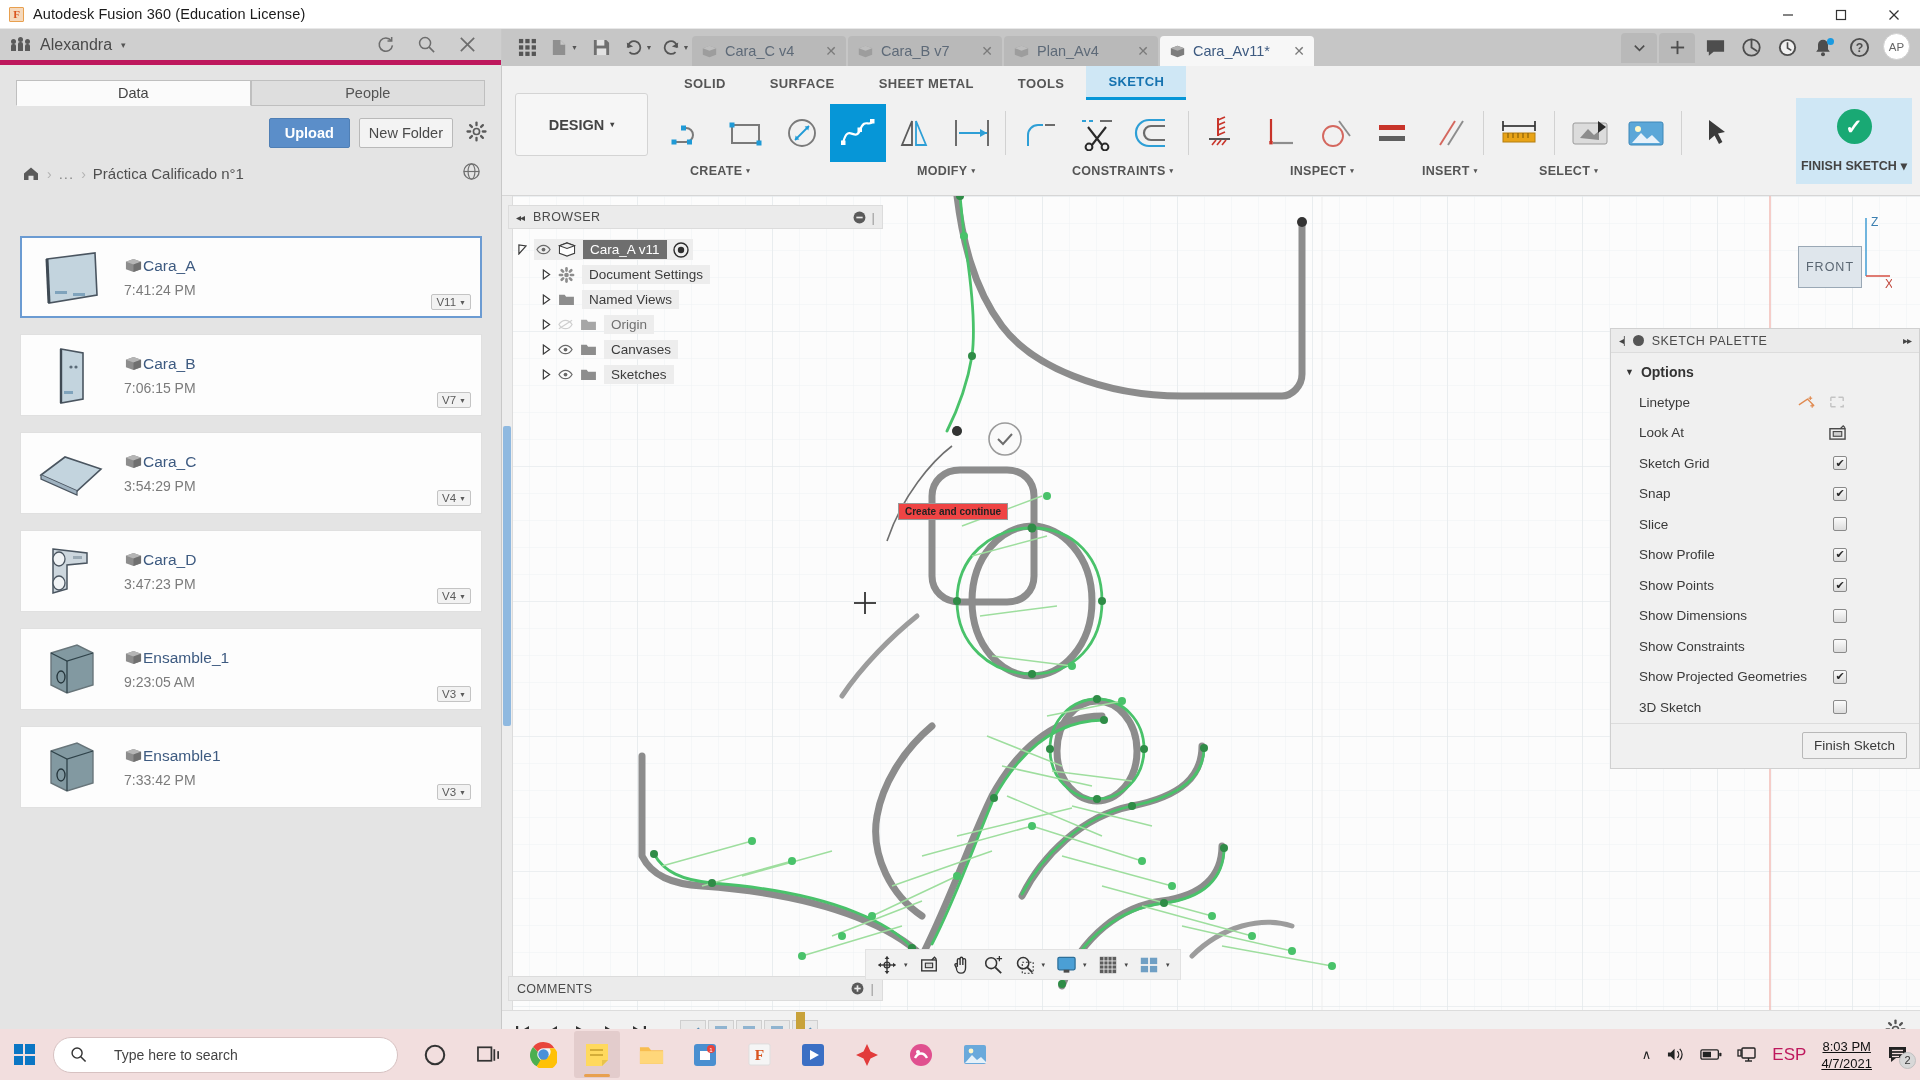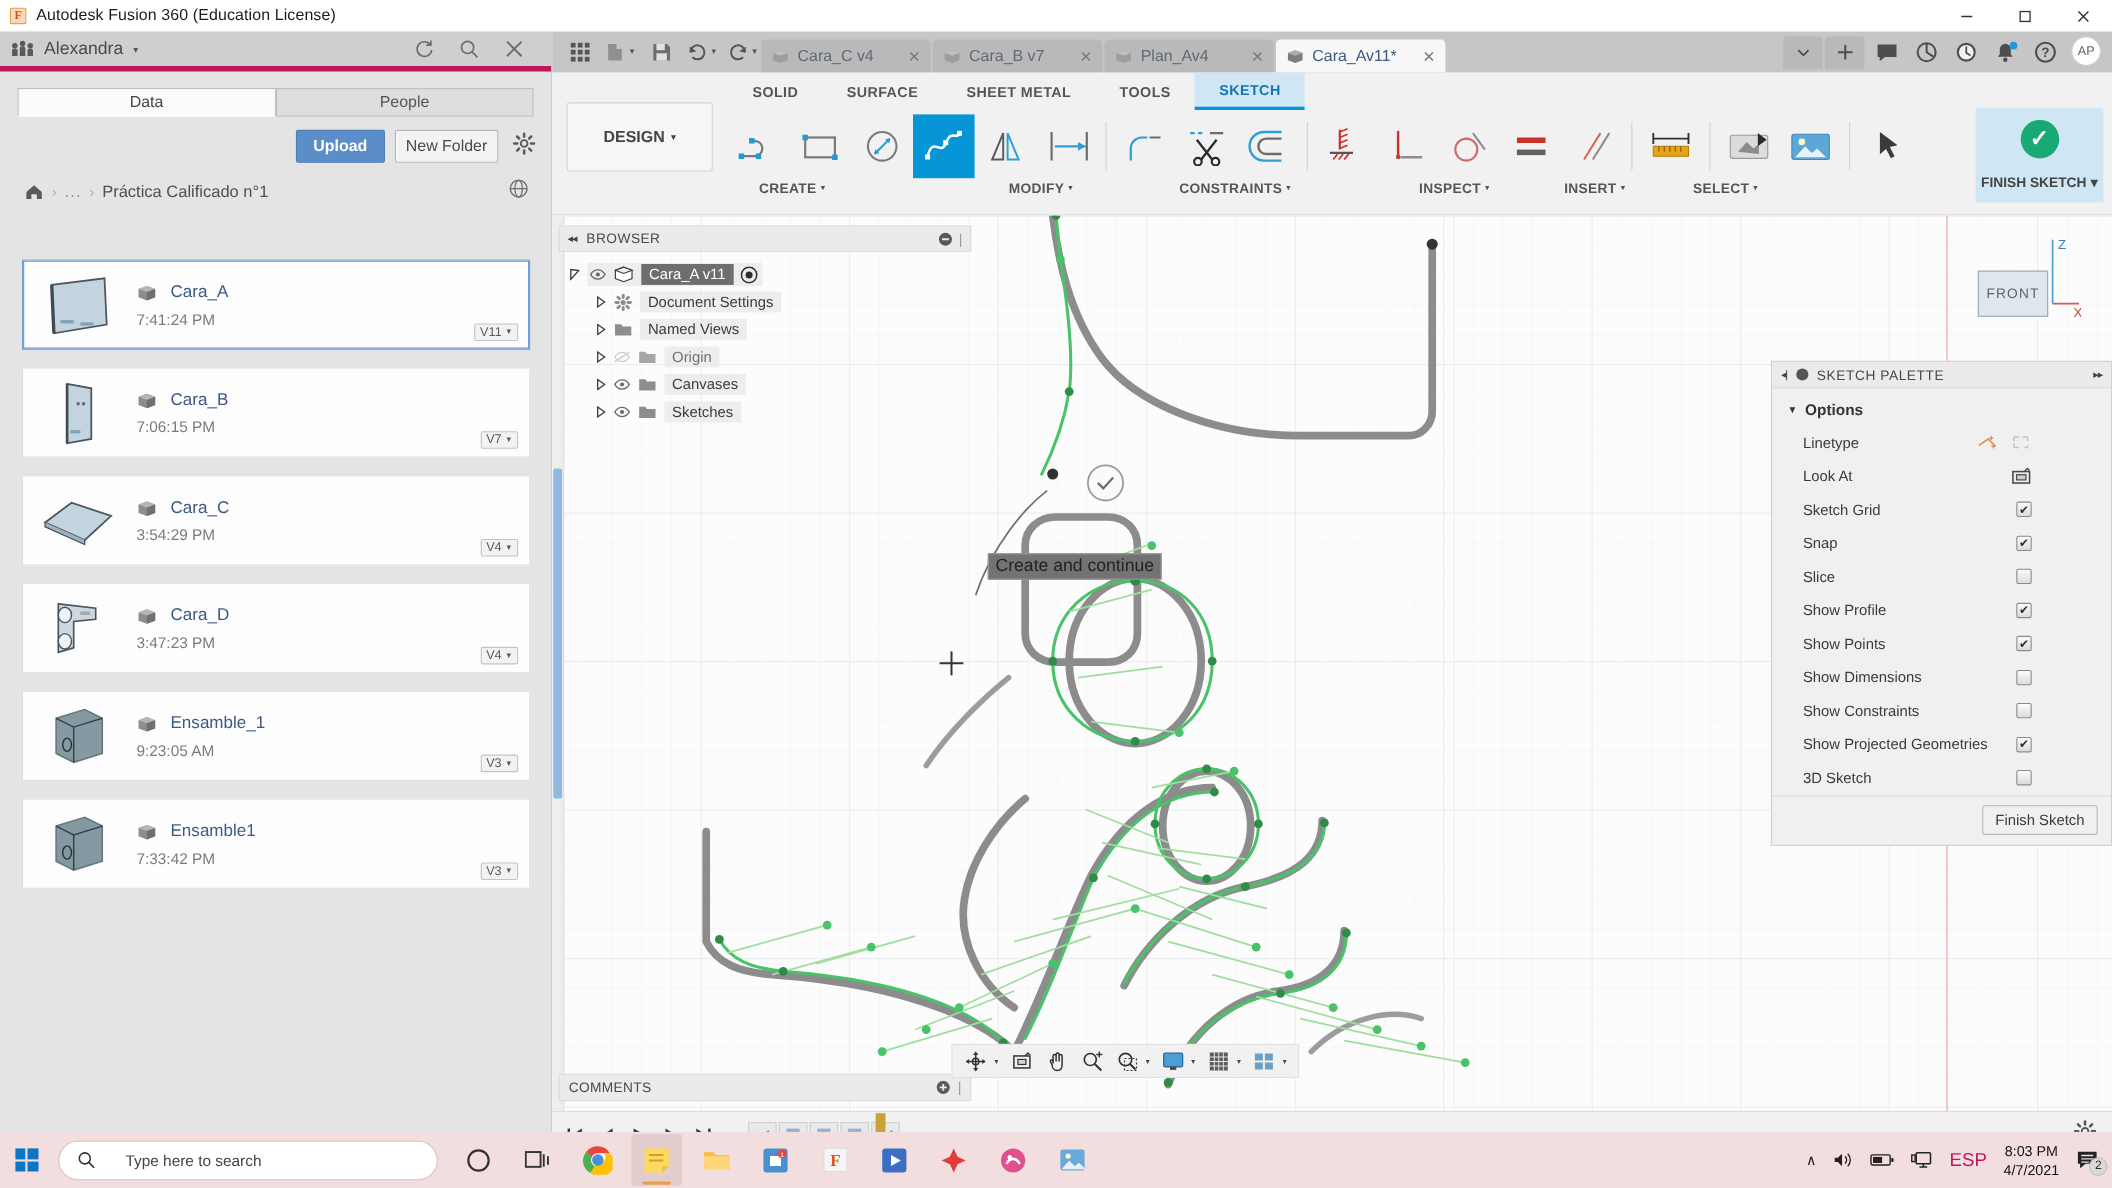"Cara_A" .fc-titlerow { align-items: flex-end -> center; gap: 12px -> 0 }
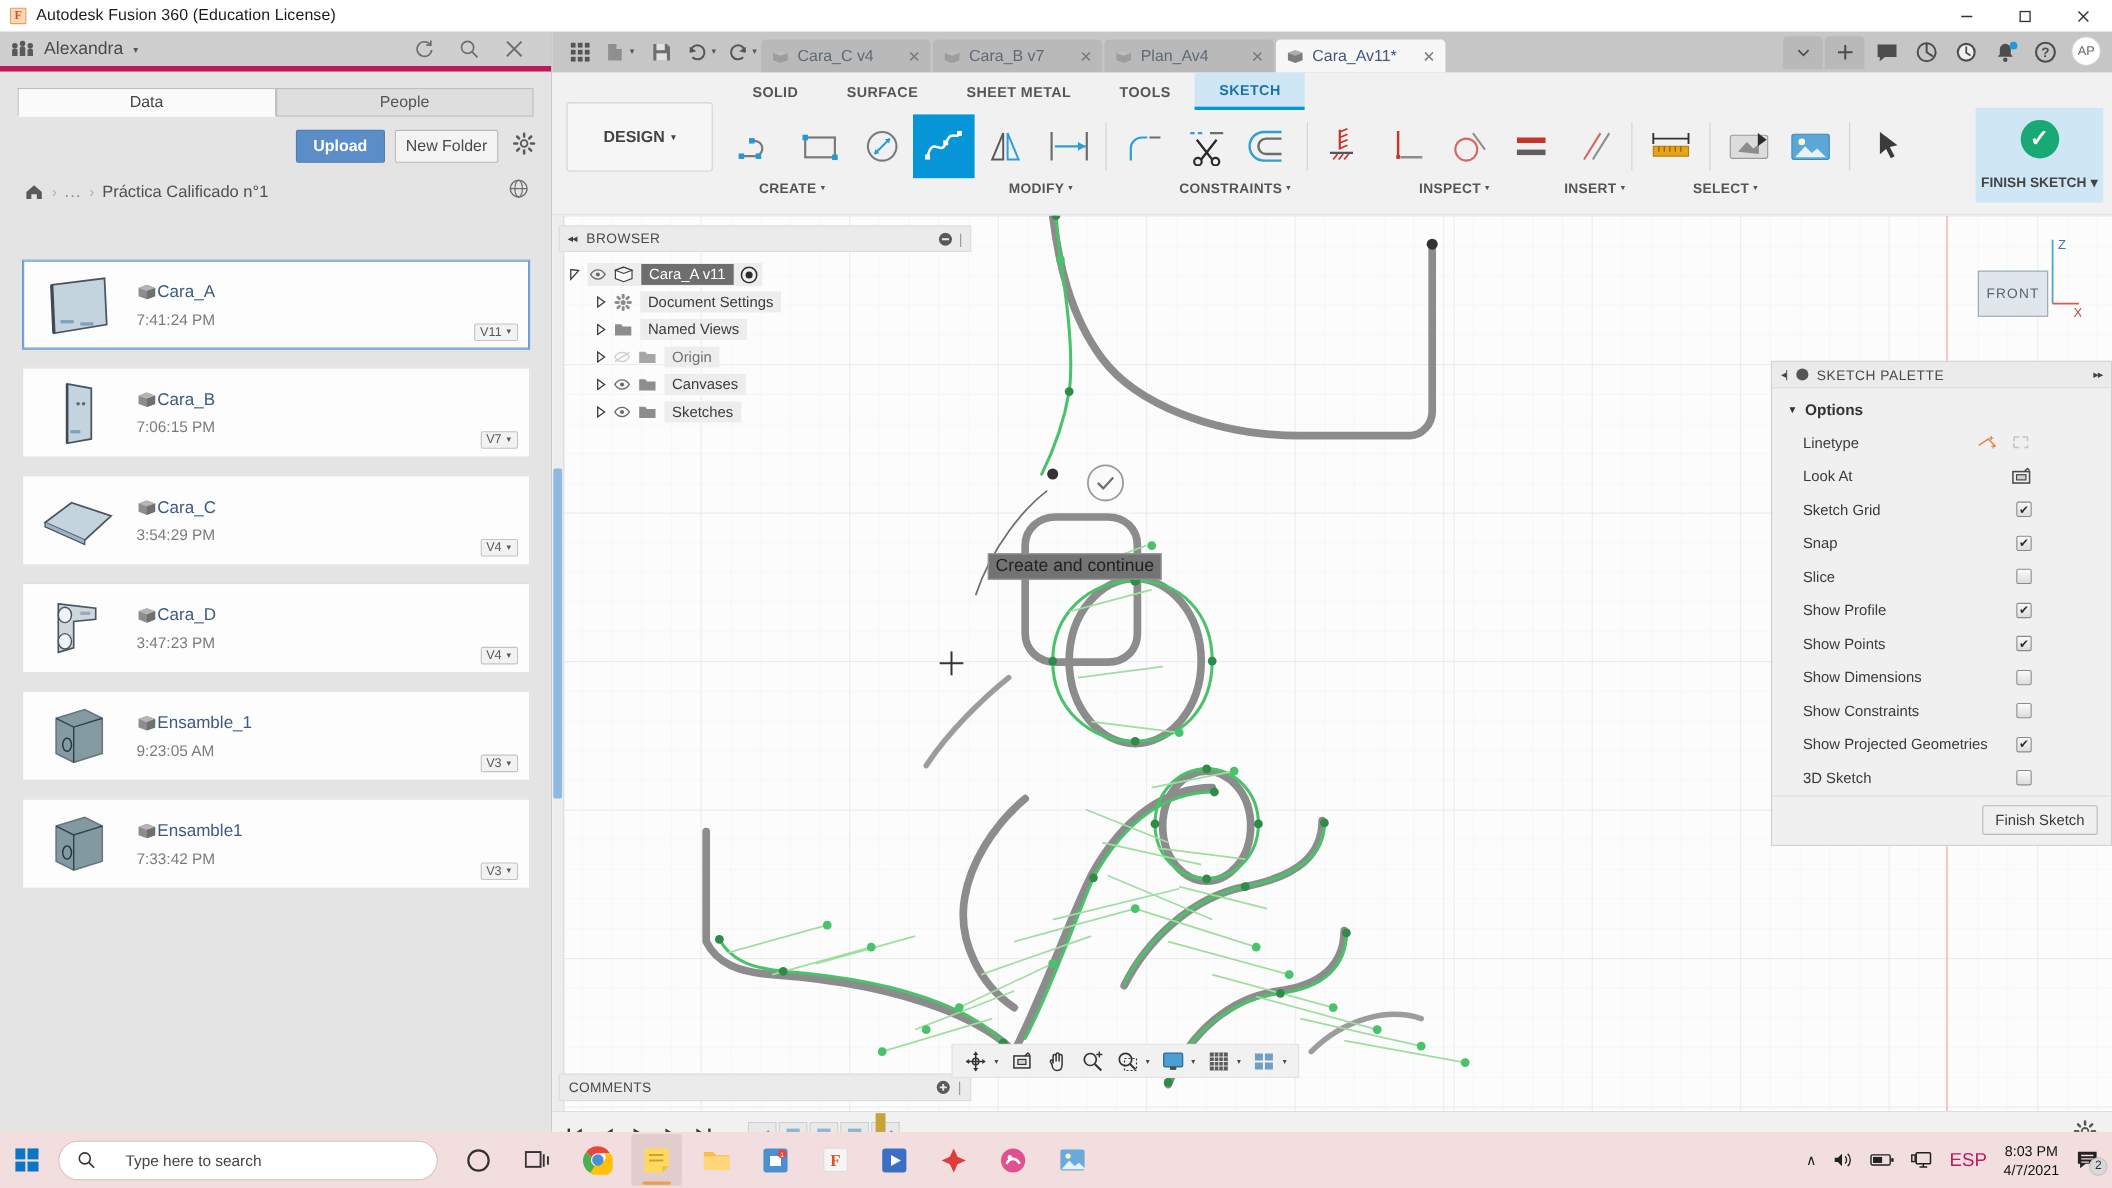"Create and continue" .tooltip { background: #737373 -> #ef4444; font-size: 16px -> 10px; font-weight: none -> bold }
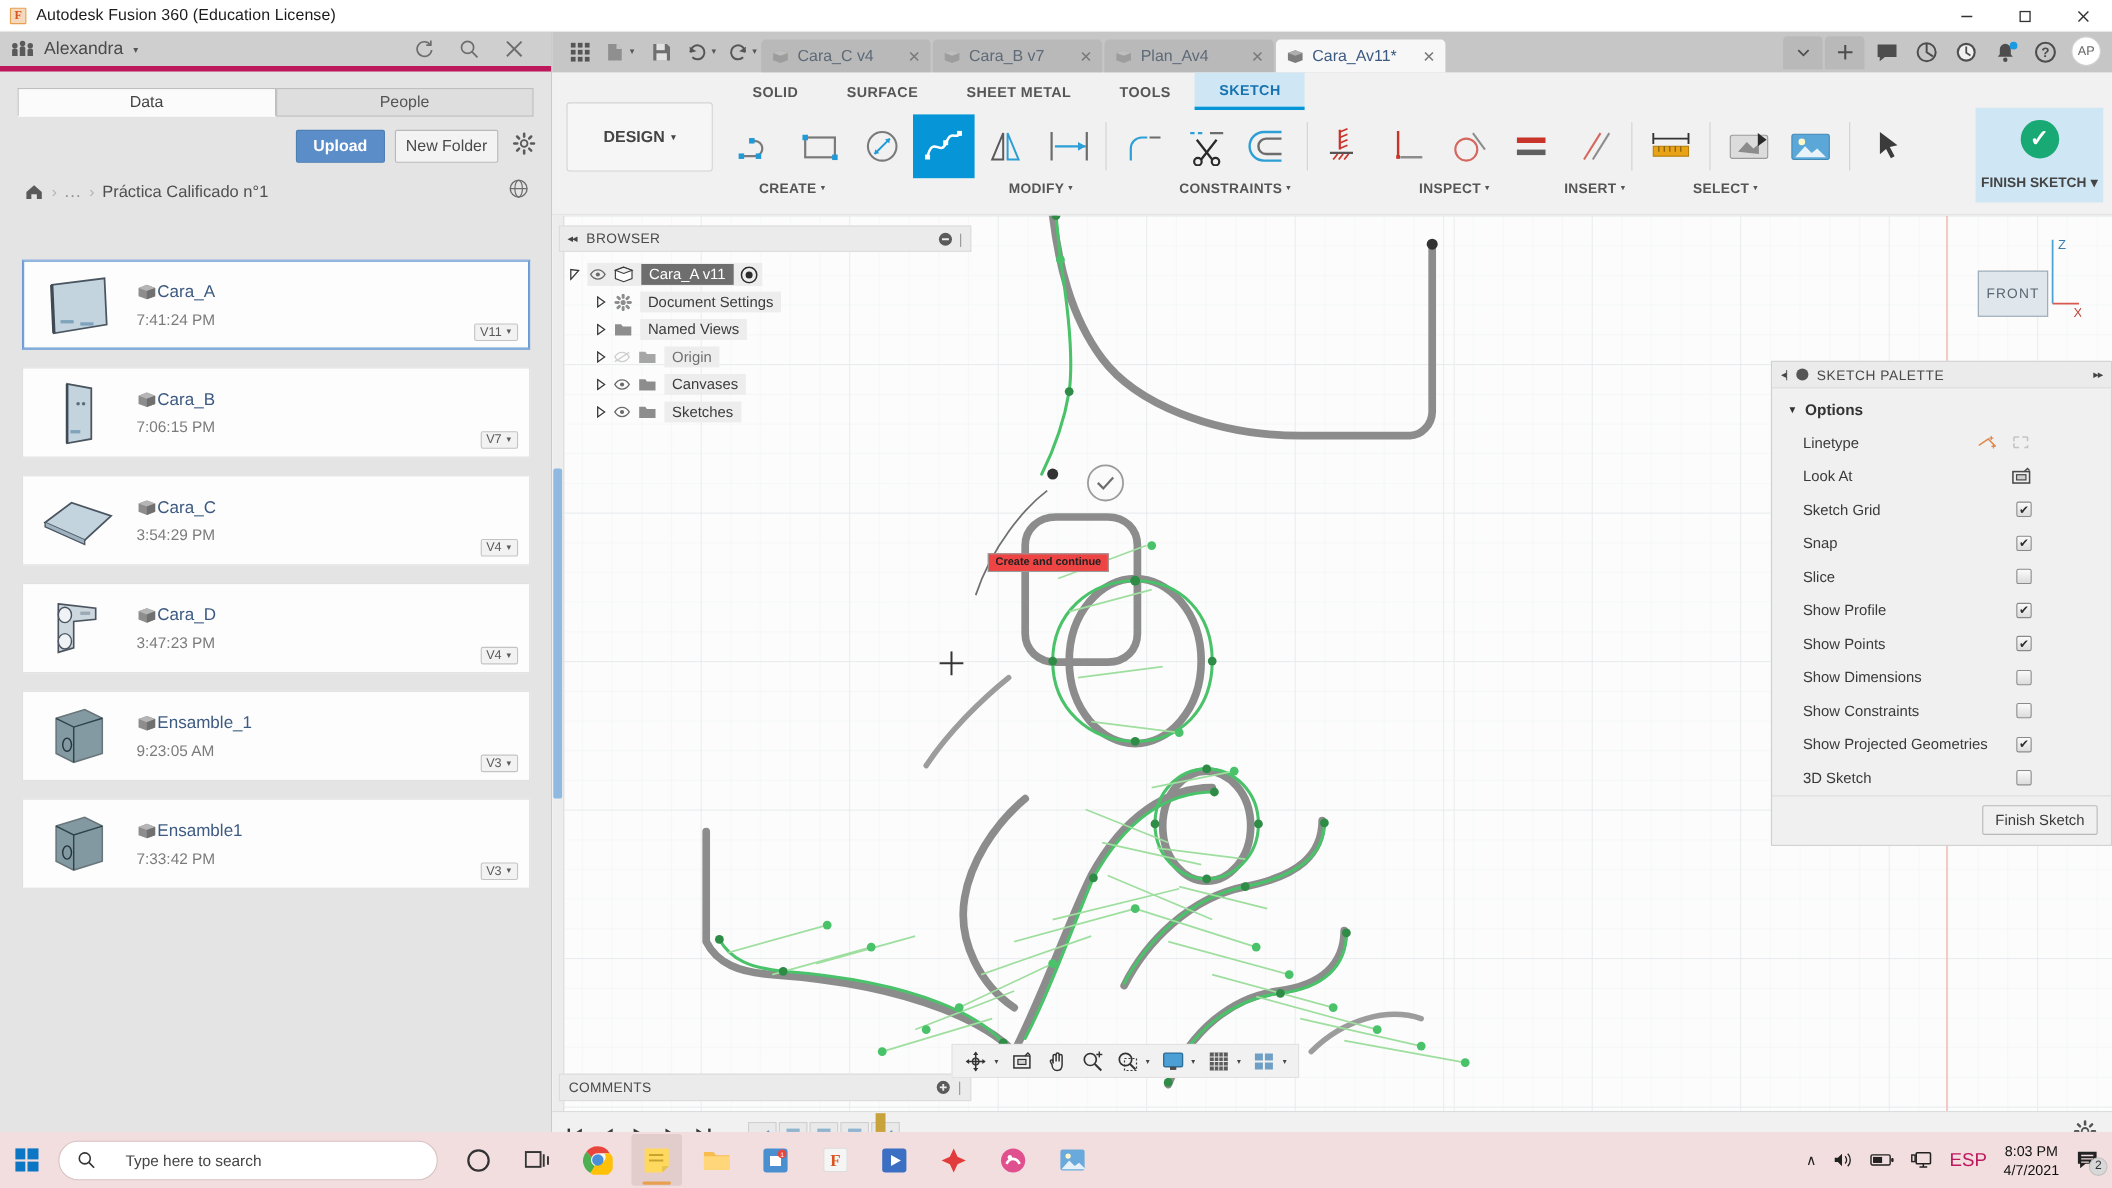"8:03 PM" .tray-clock { text-decoration: none -> underline }
